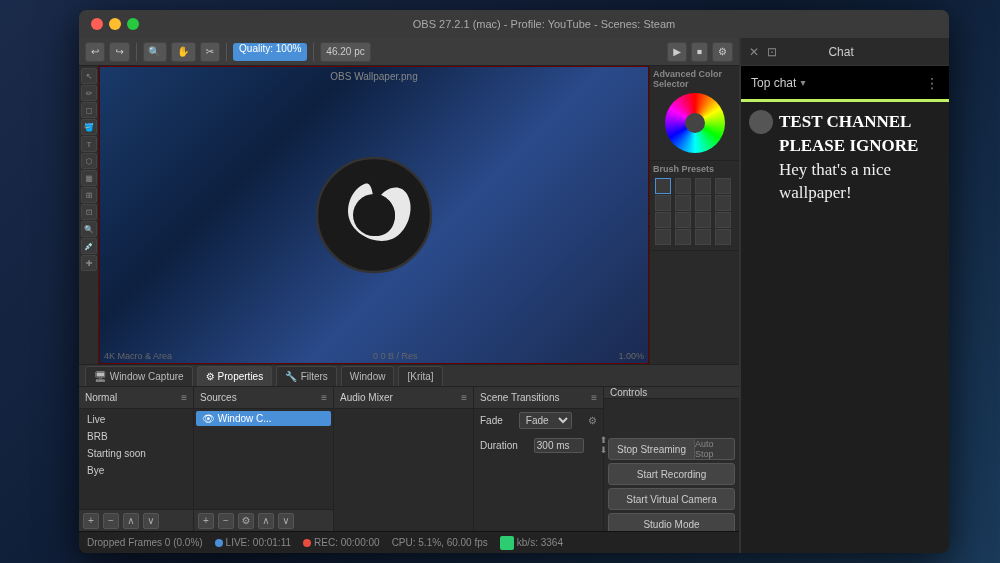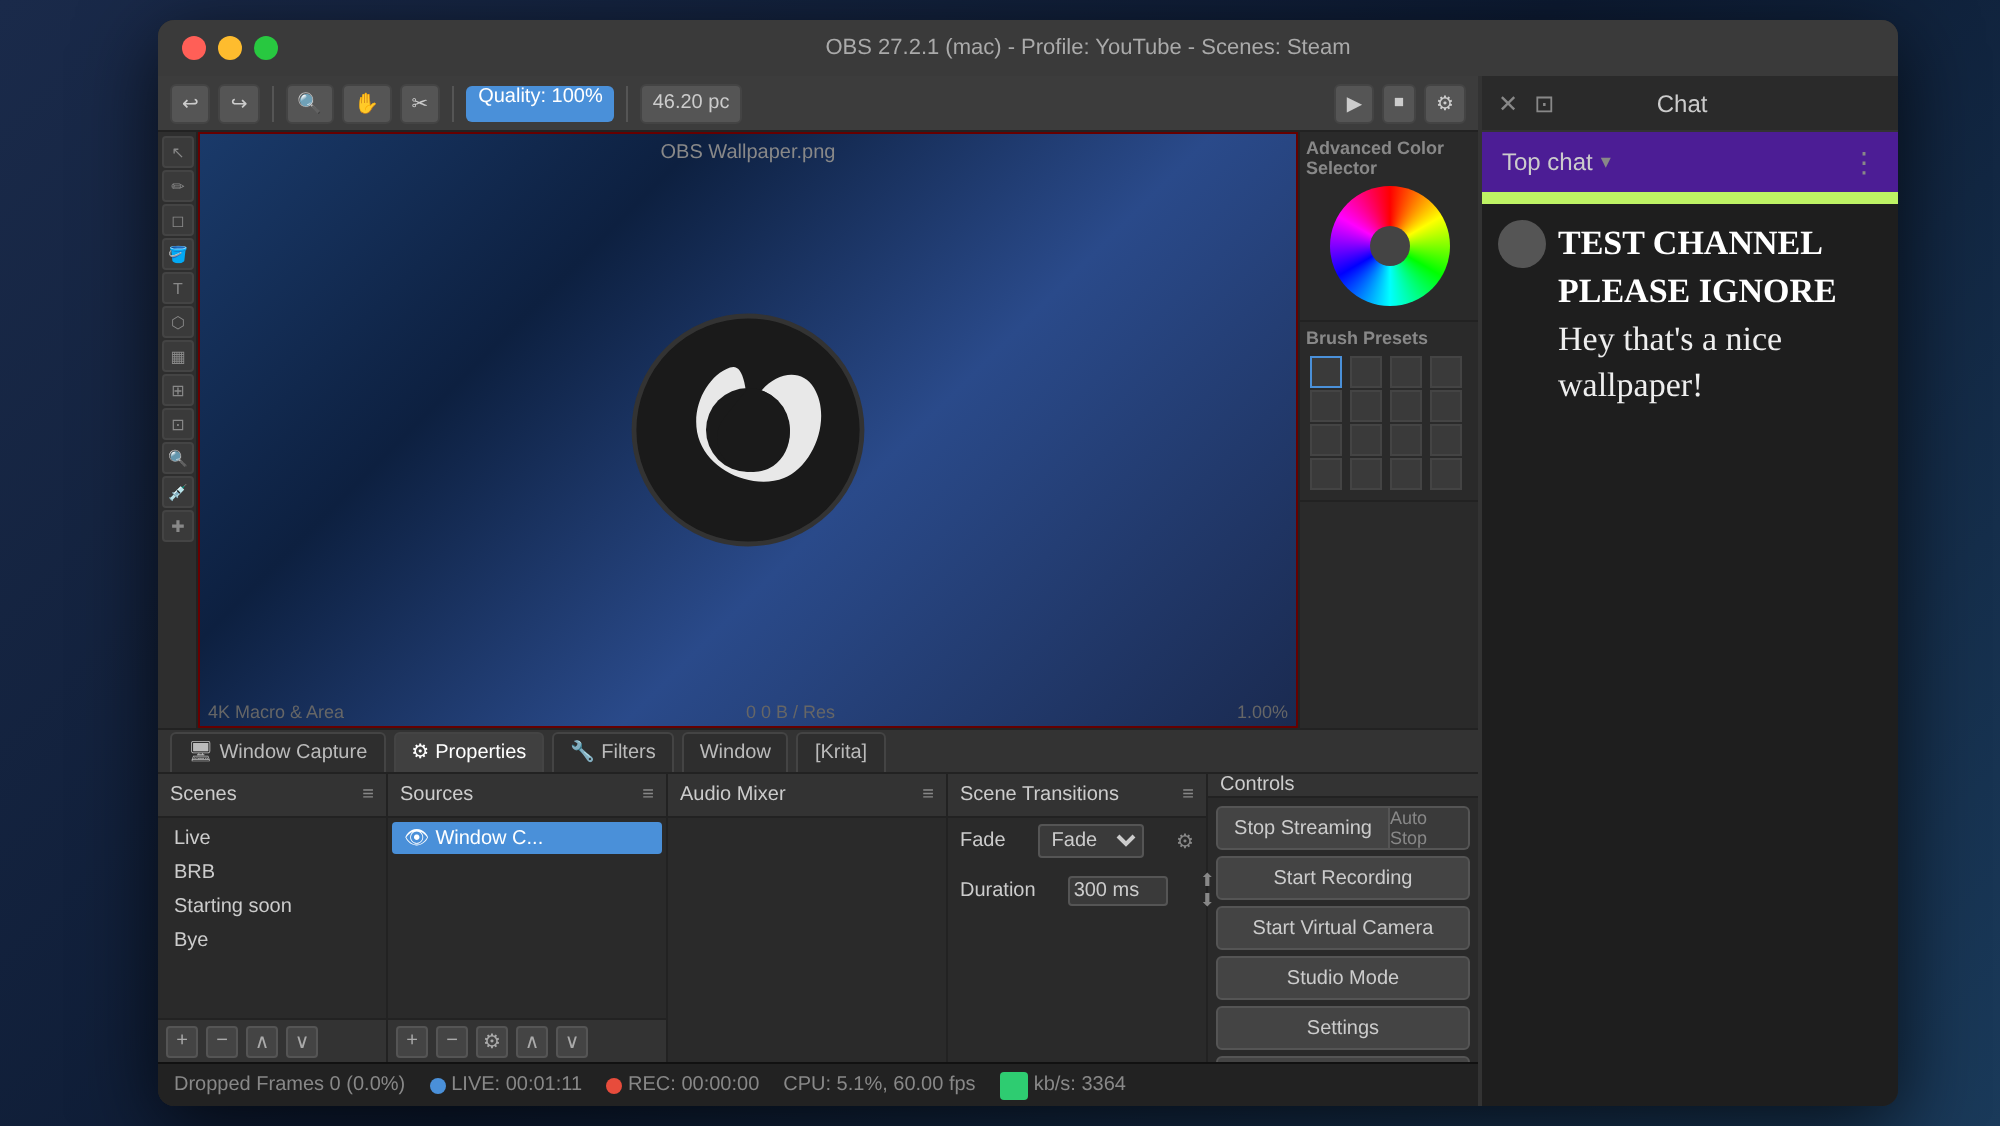"Top chat" .chat-filter-bar { background: #4c1d95 -> #000000; border-bottom: 6px solid #bef264 -> 3px solid #bef264 }
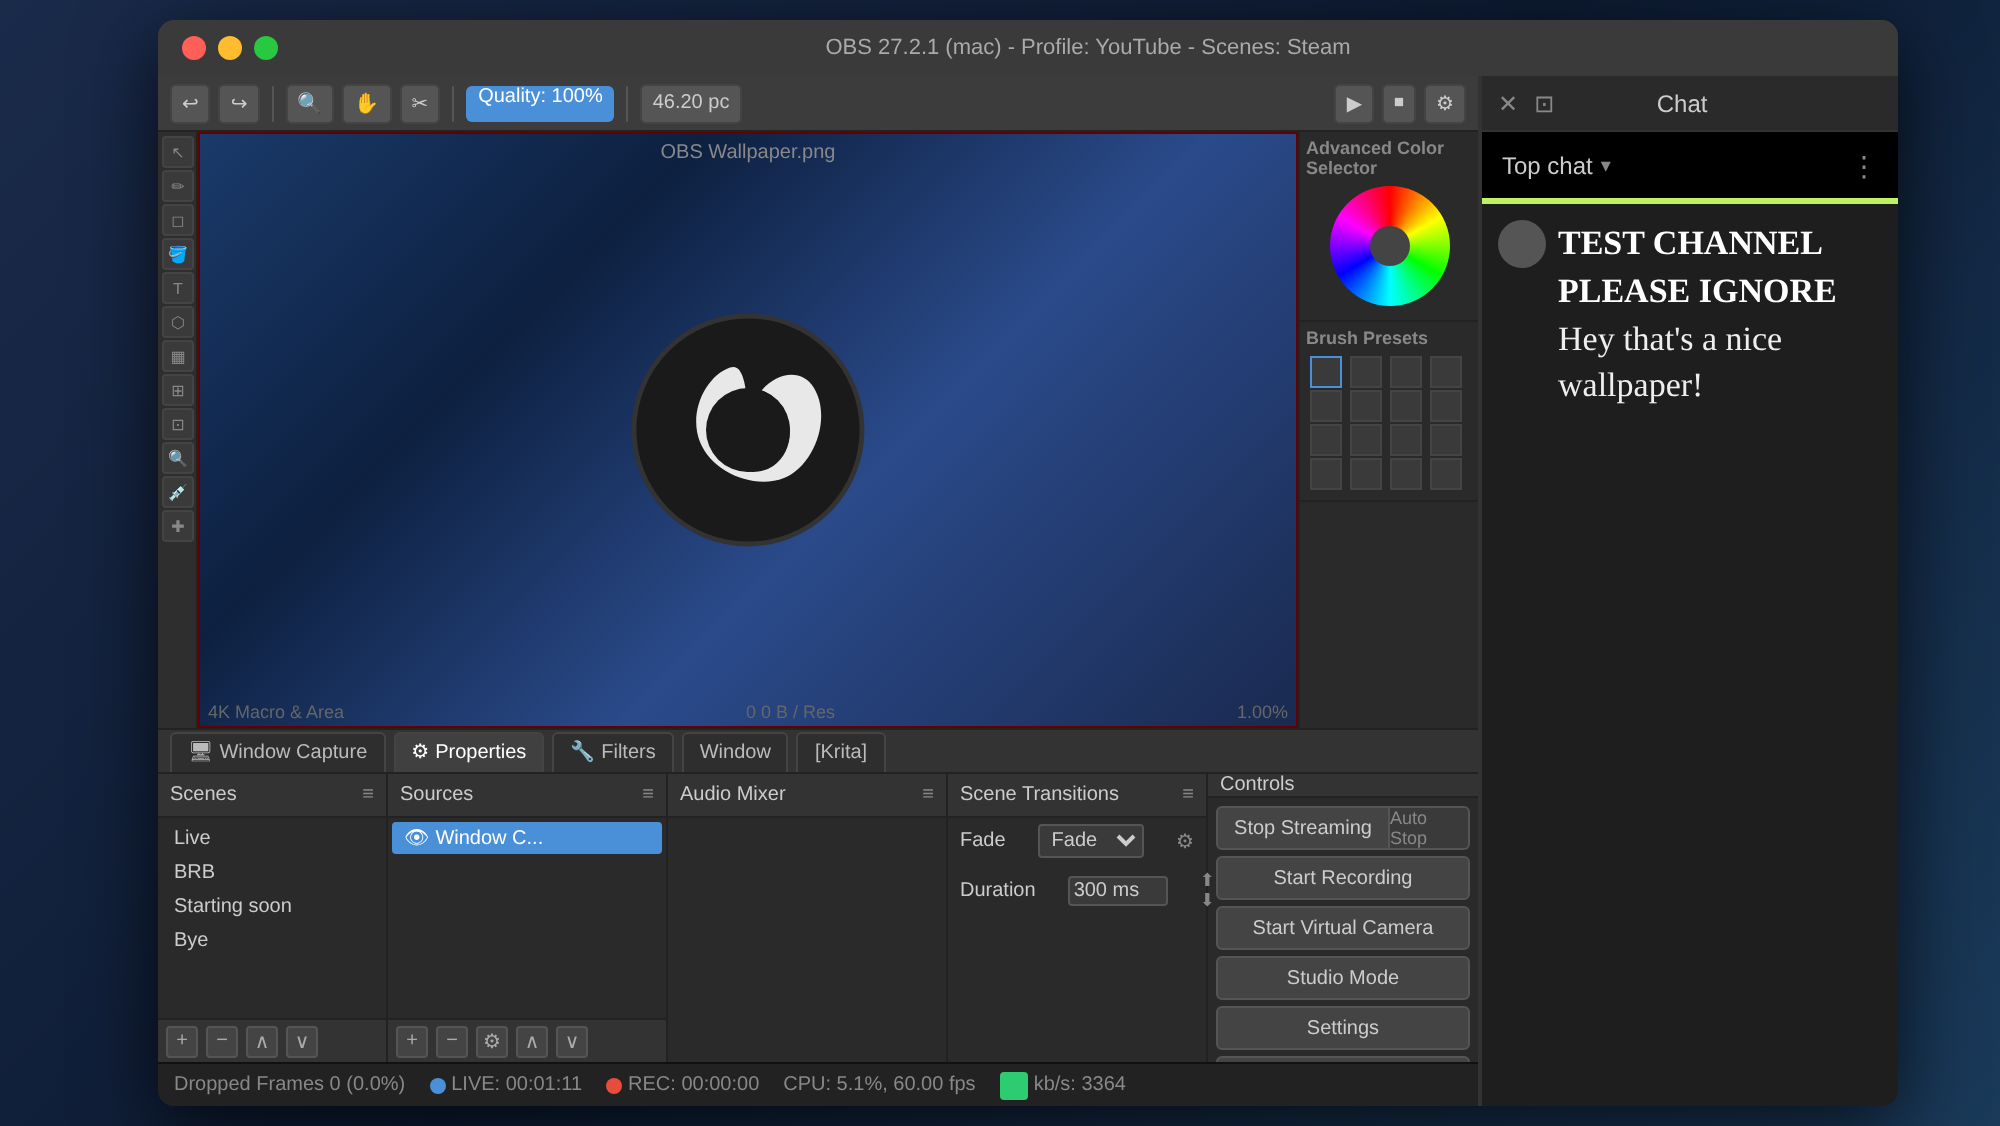"Scenes" span { text: Scenes -> Normal }
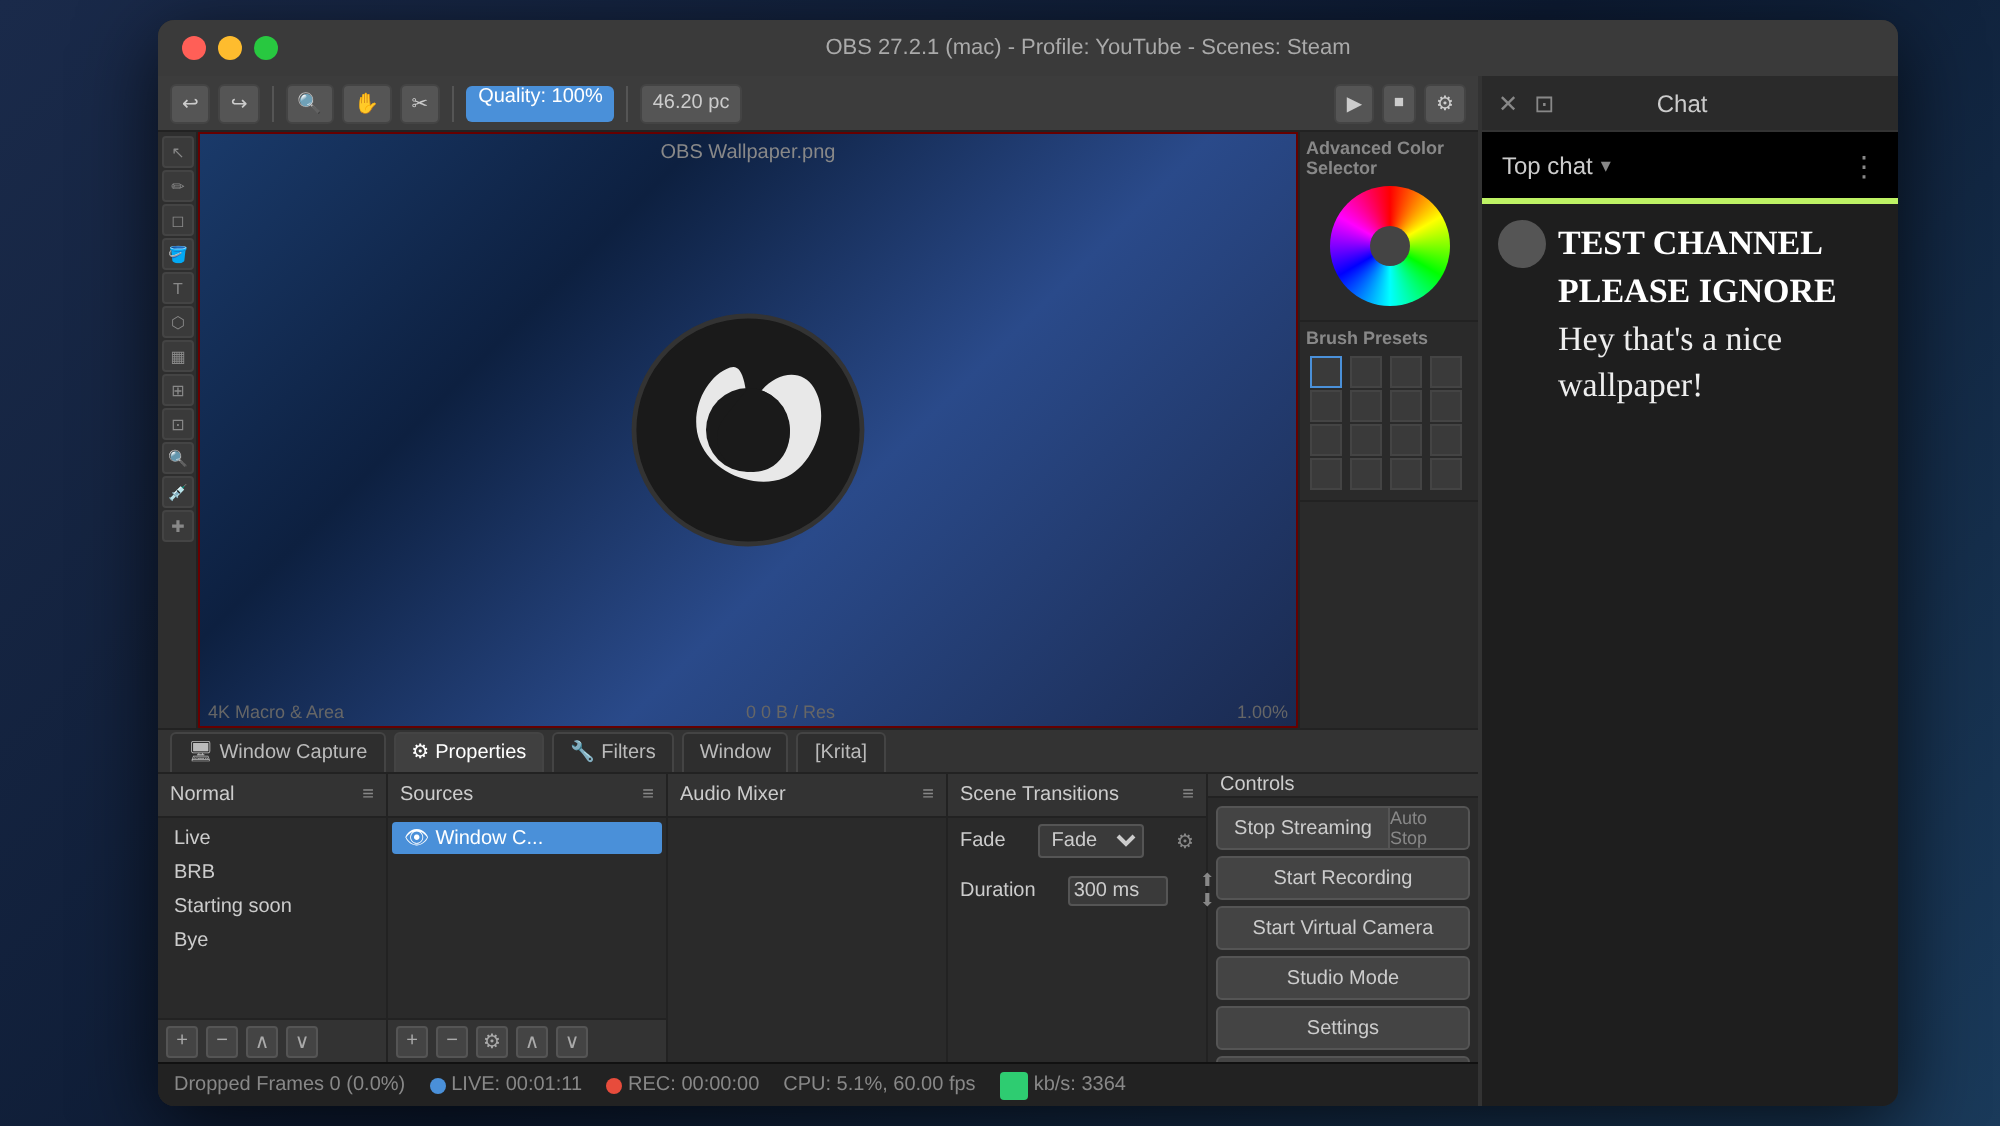"Controls" .controls-panel { gap: none -> 35px }
